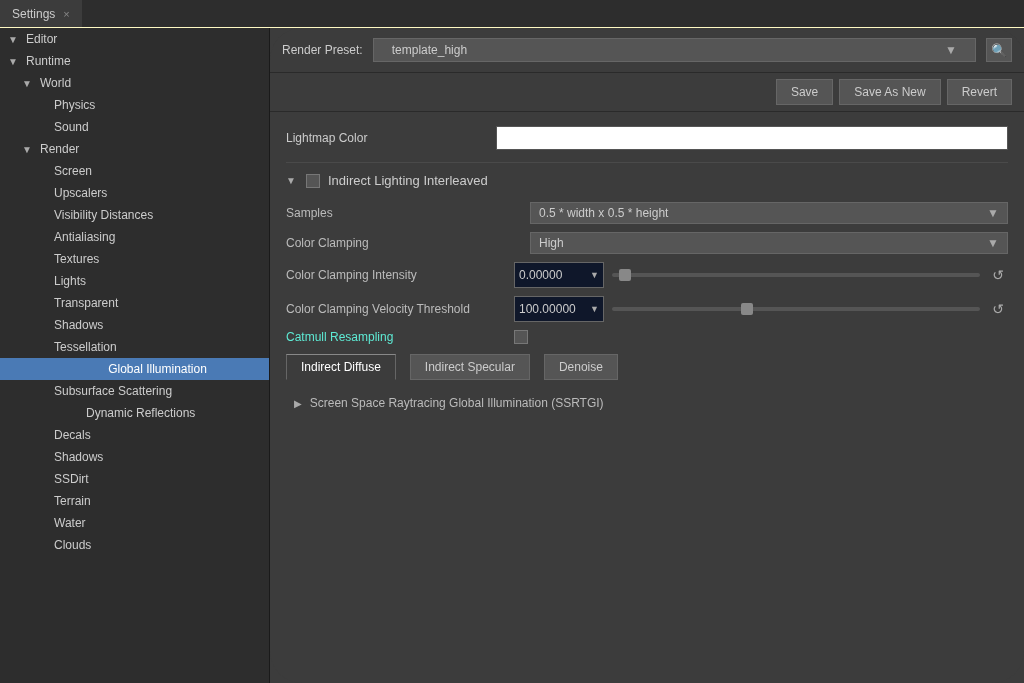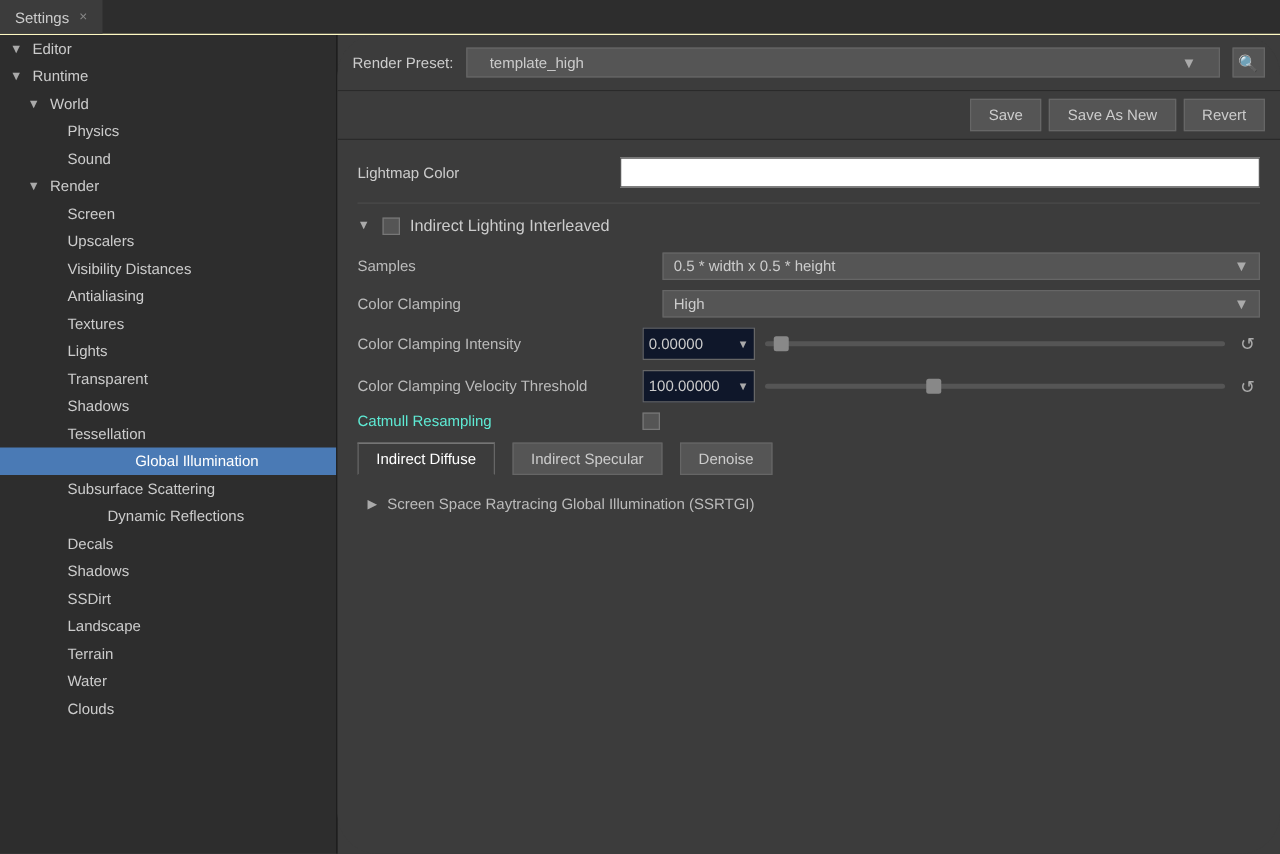"Landscape" div.tree-item { html: <div> <span></span> <span>Landscape</span> </div> -> none }
